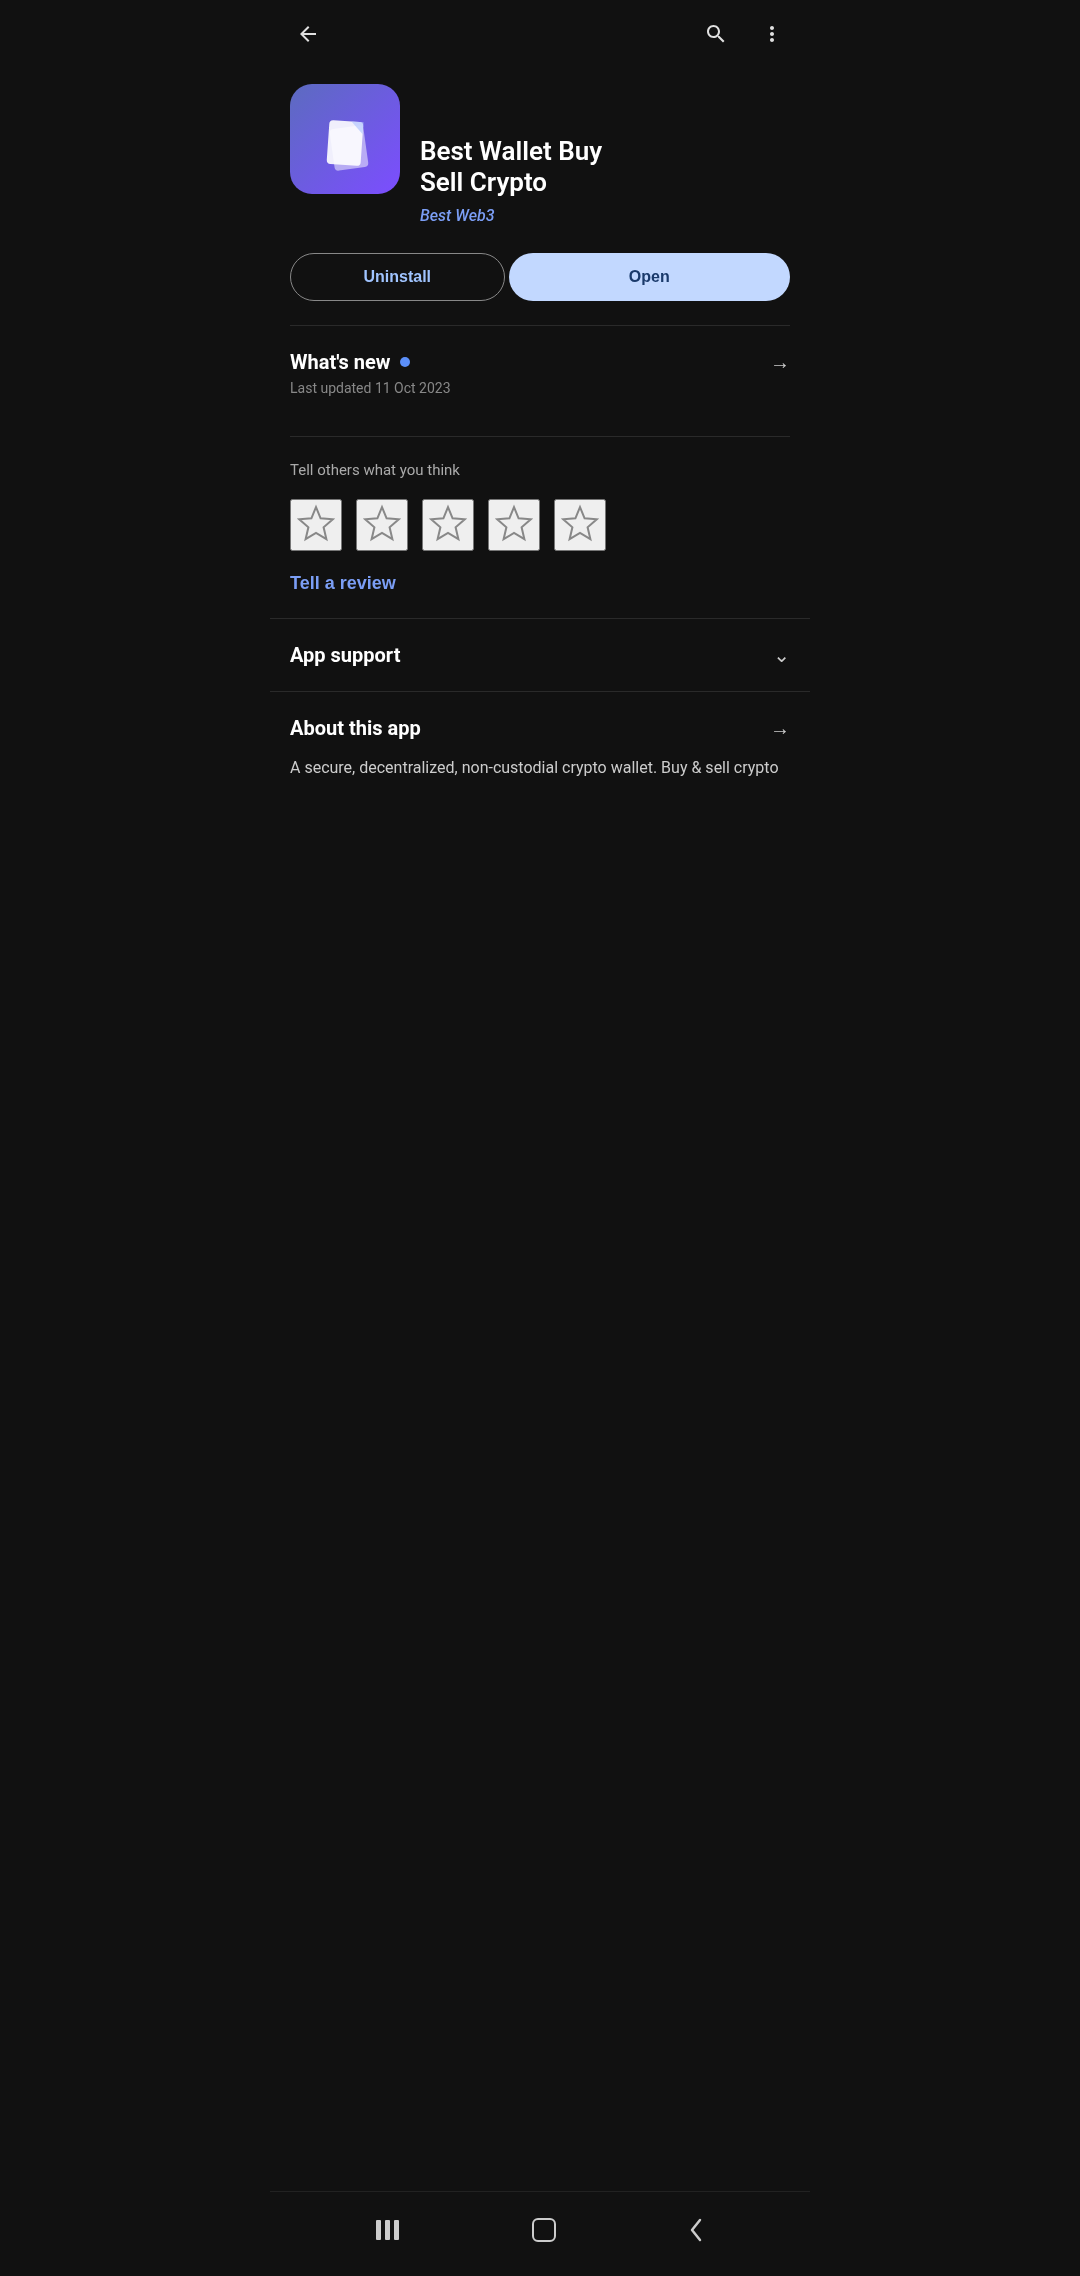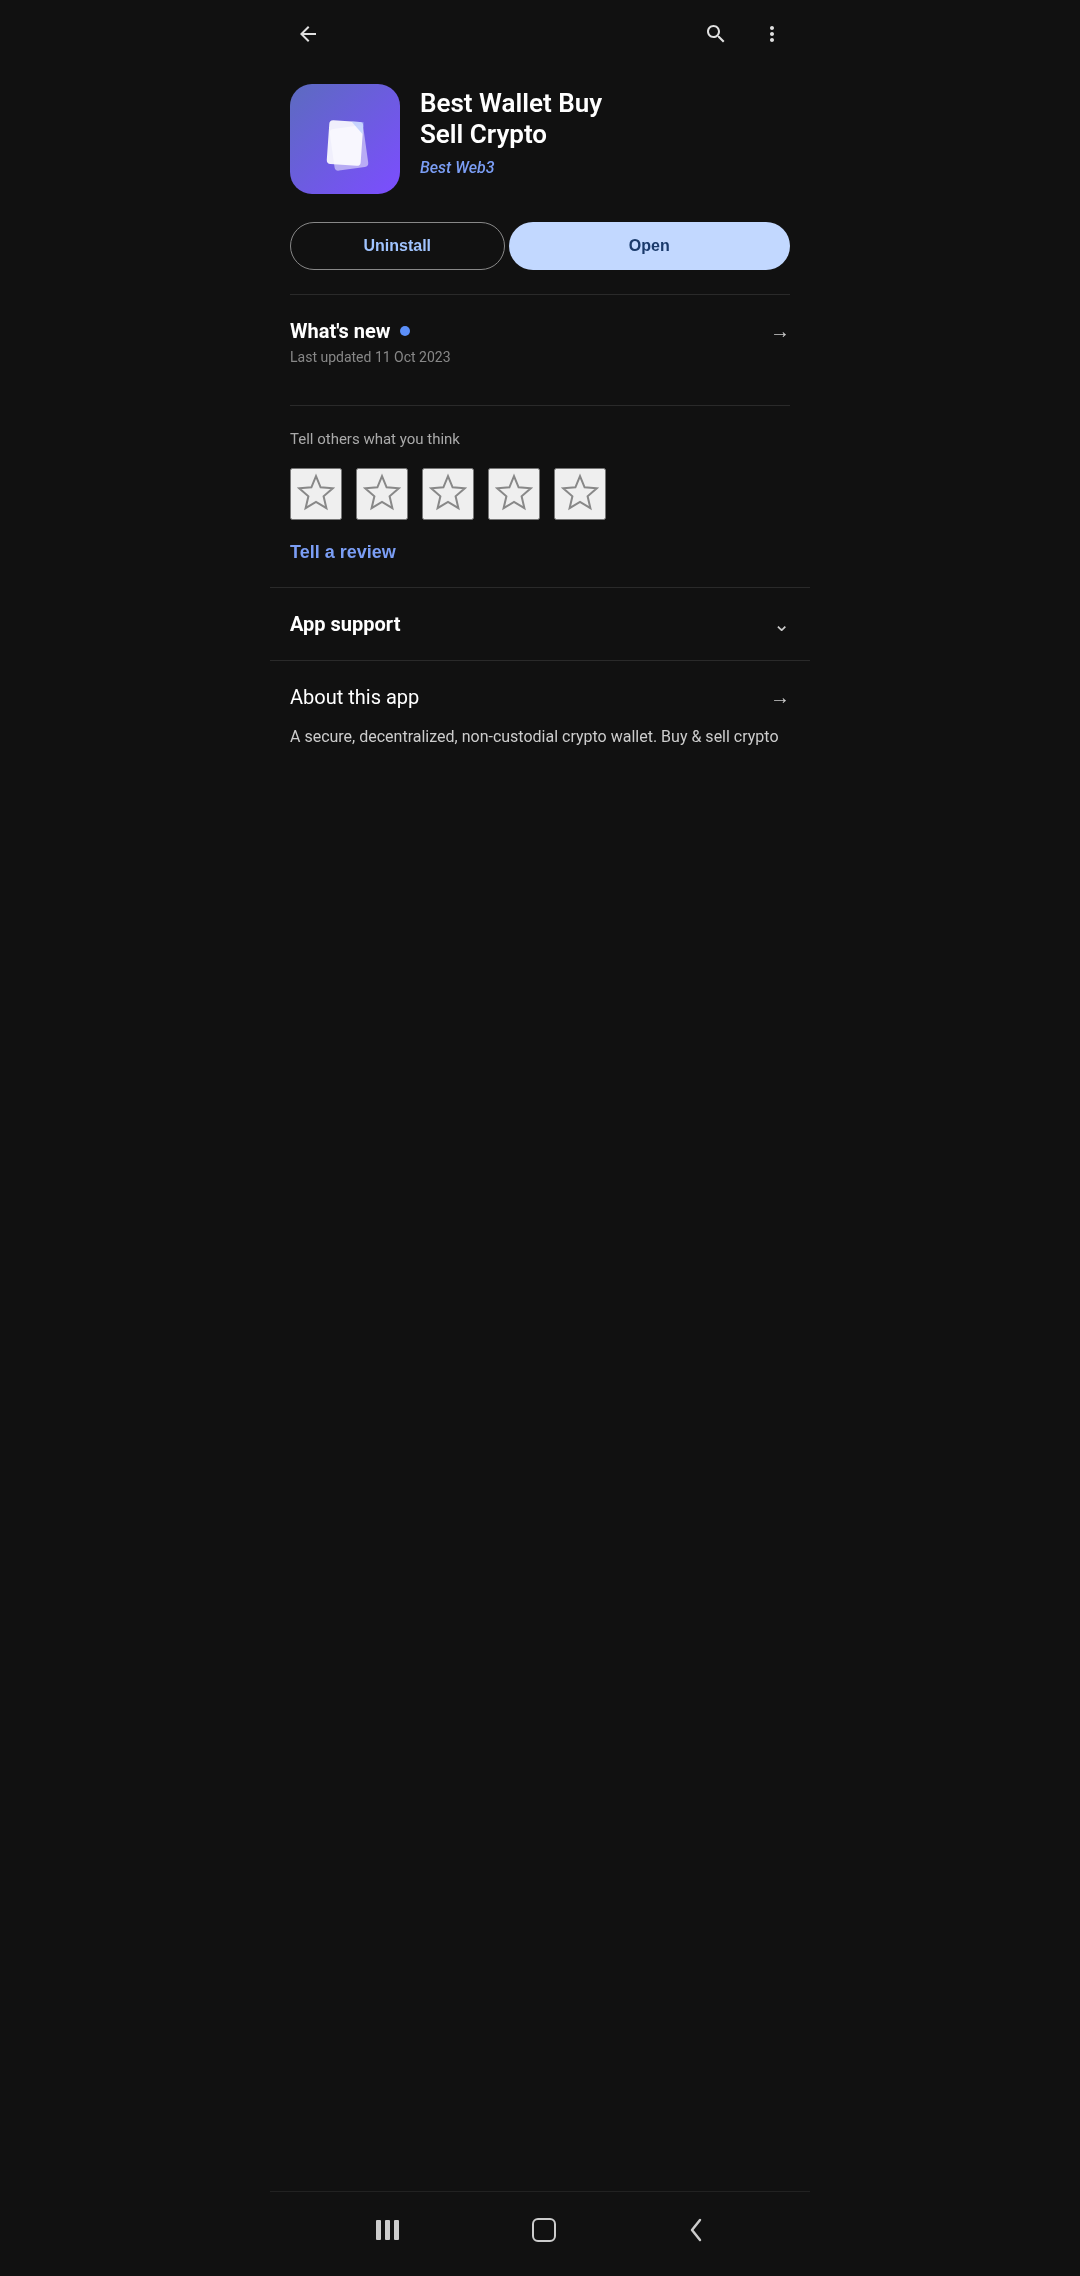"Best Wallet Buy" .app-info { margin-top: none -> 48px }
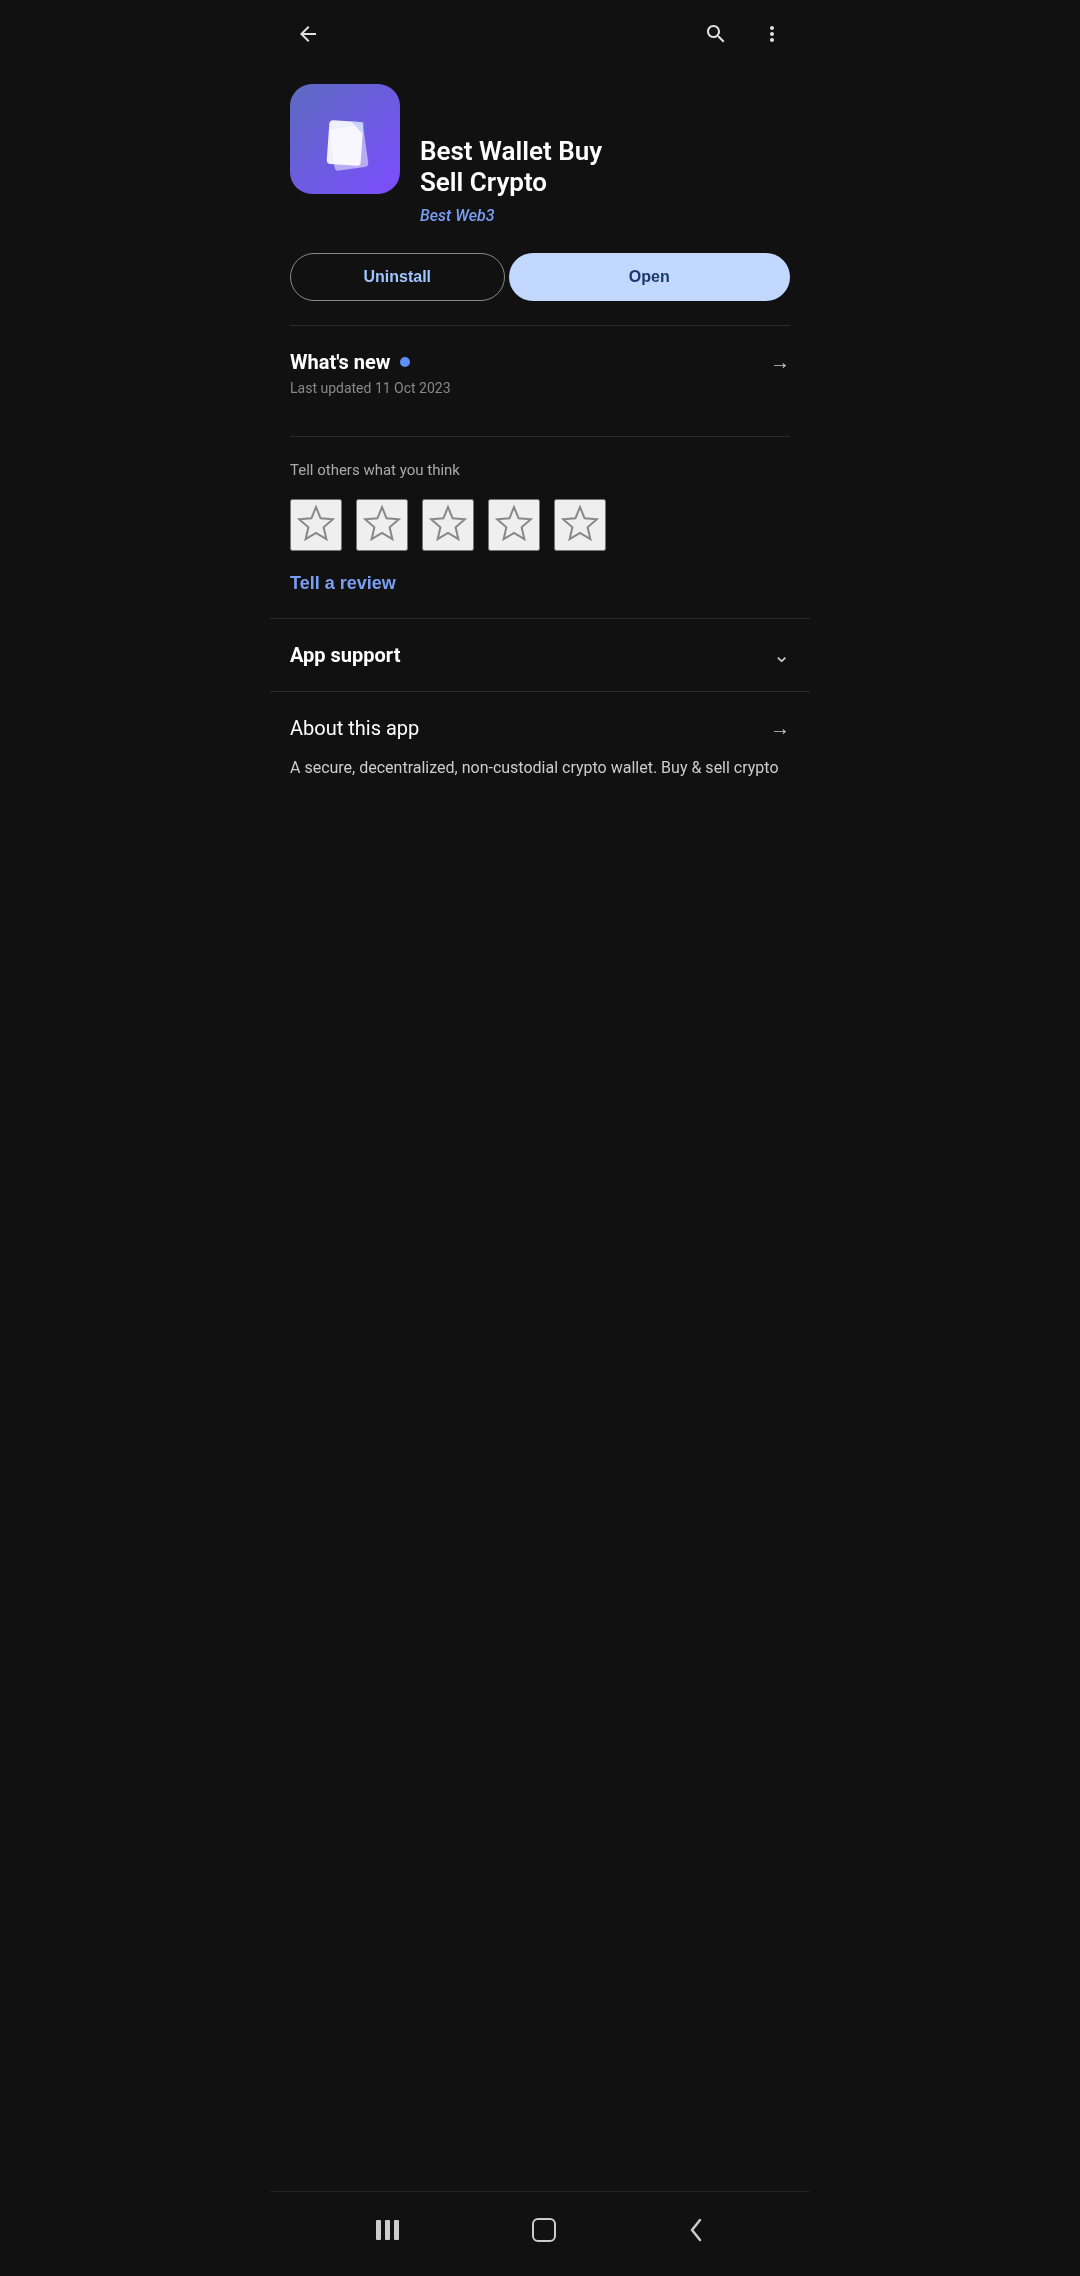"About this app" .about-title { font-weight: 400 -> 700 }
